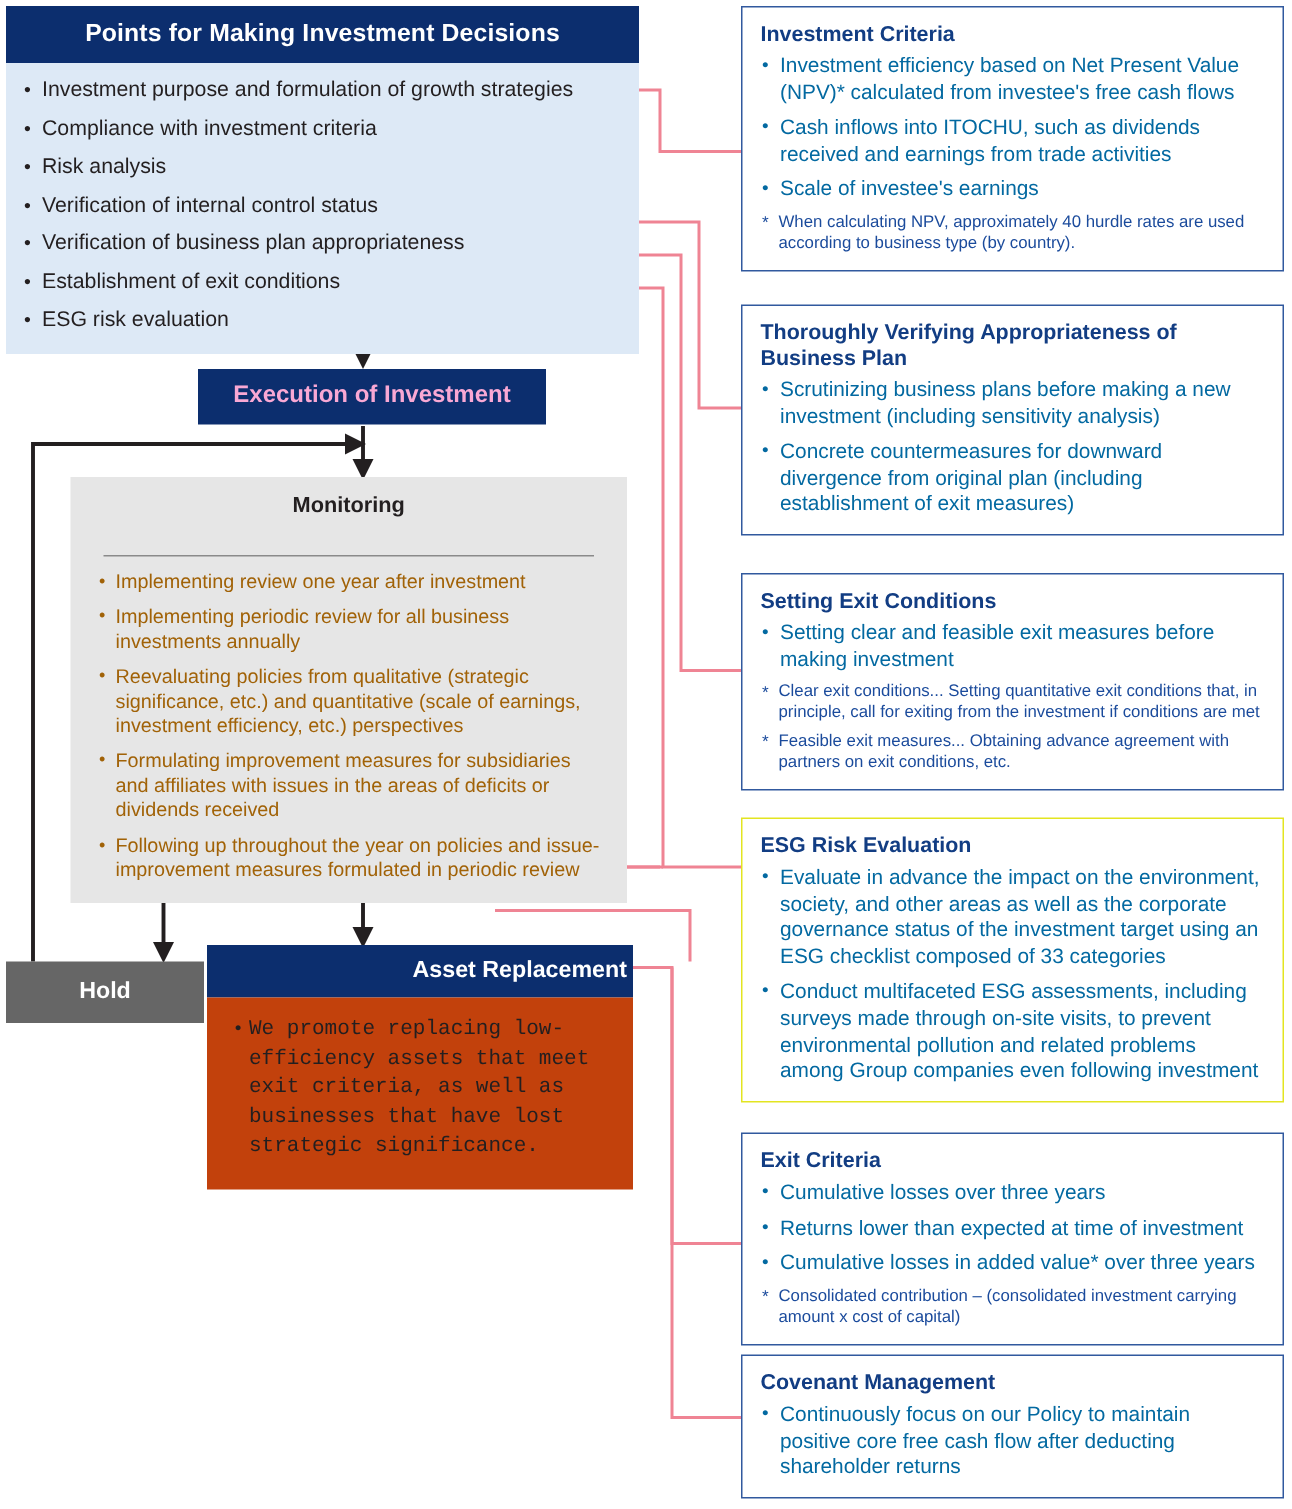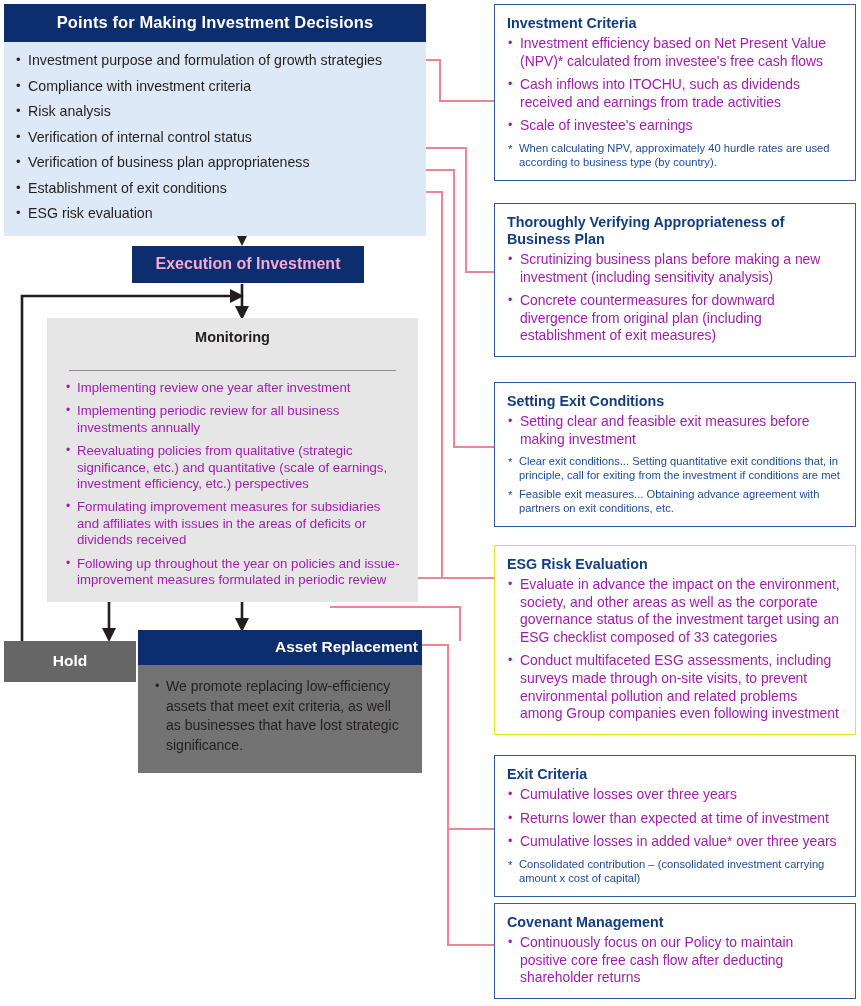"Investment efficiency based on Net" .panel li { color: #a21caf -> #0369a1 }
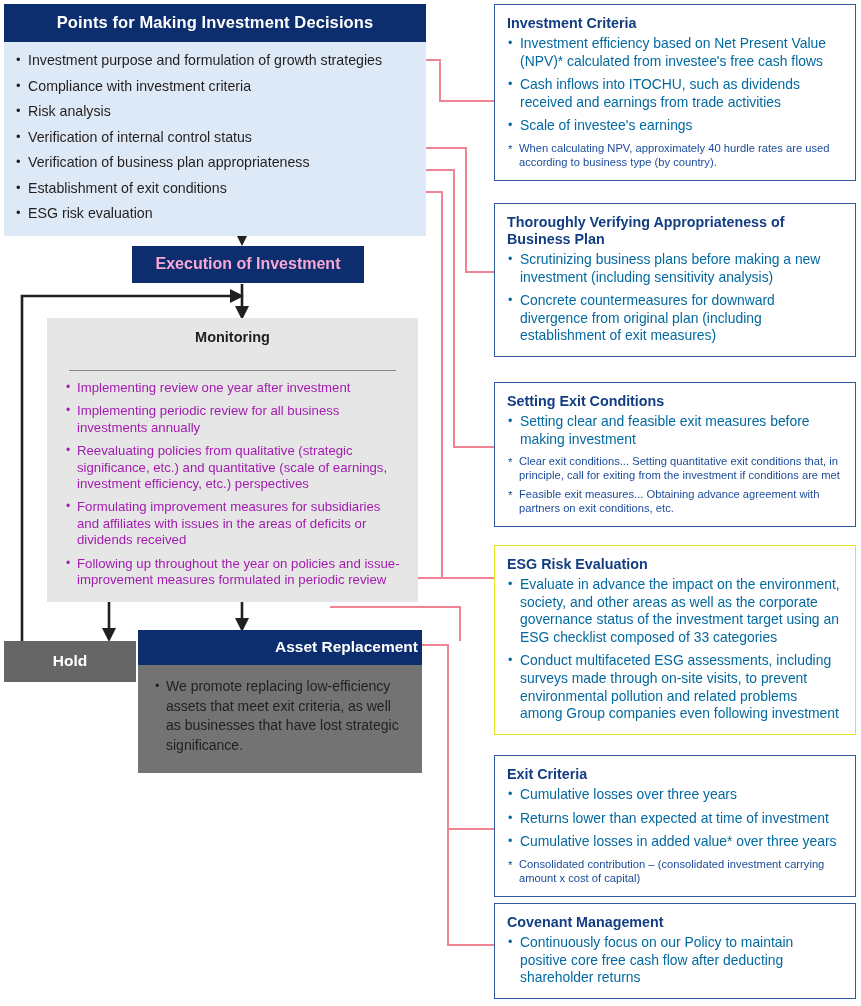"Implementing review one year after" .monitor-box li { color: #a21caf -> #a16207 }
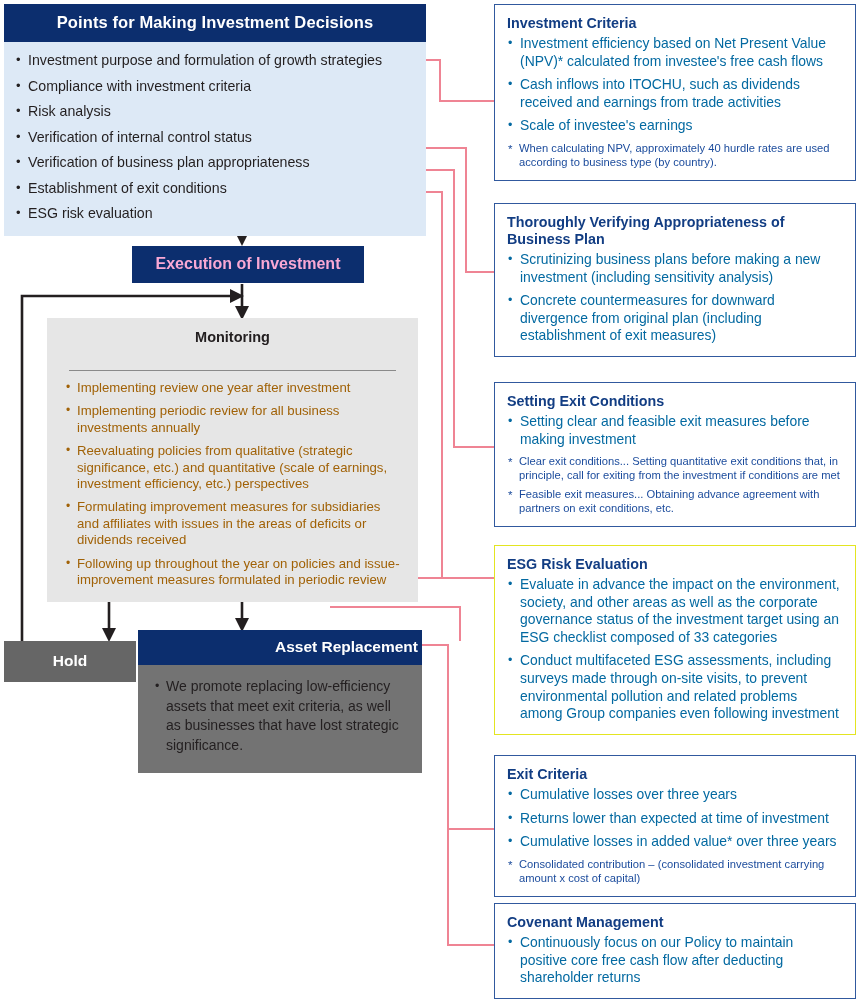"We promote replacing low-efficiency" .asset-body { background: #737373 -> #c2410c; font-family: none -> Liberation Mono, monospace }
